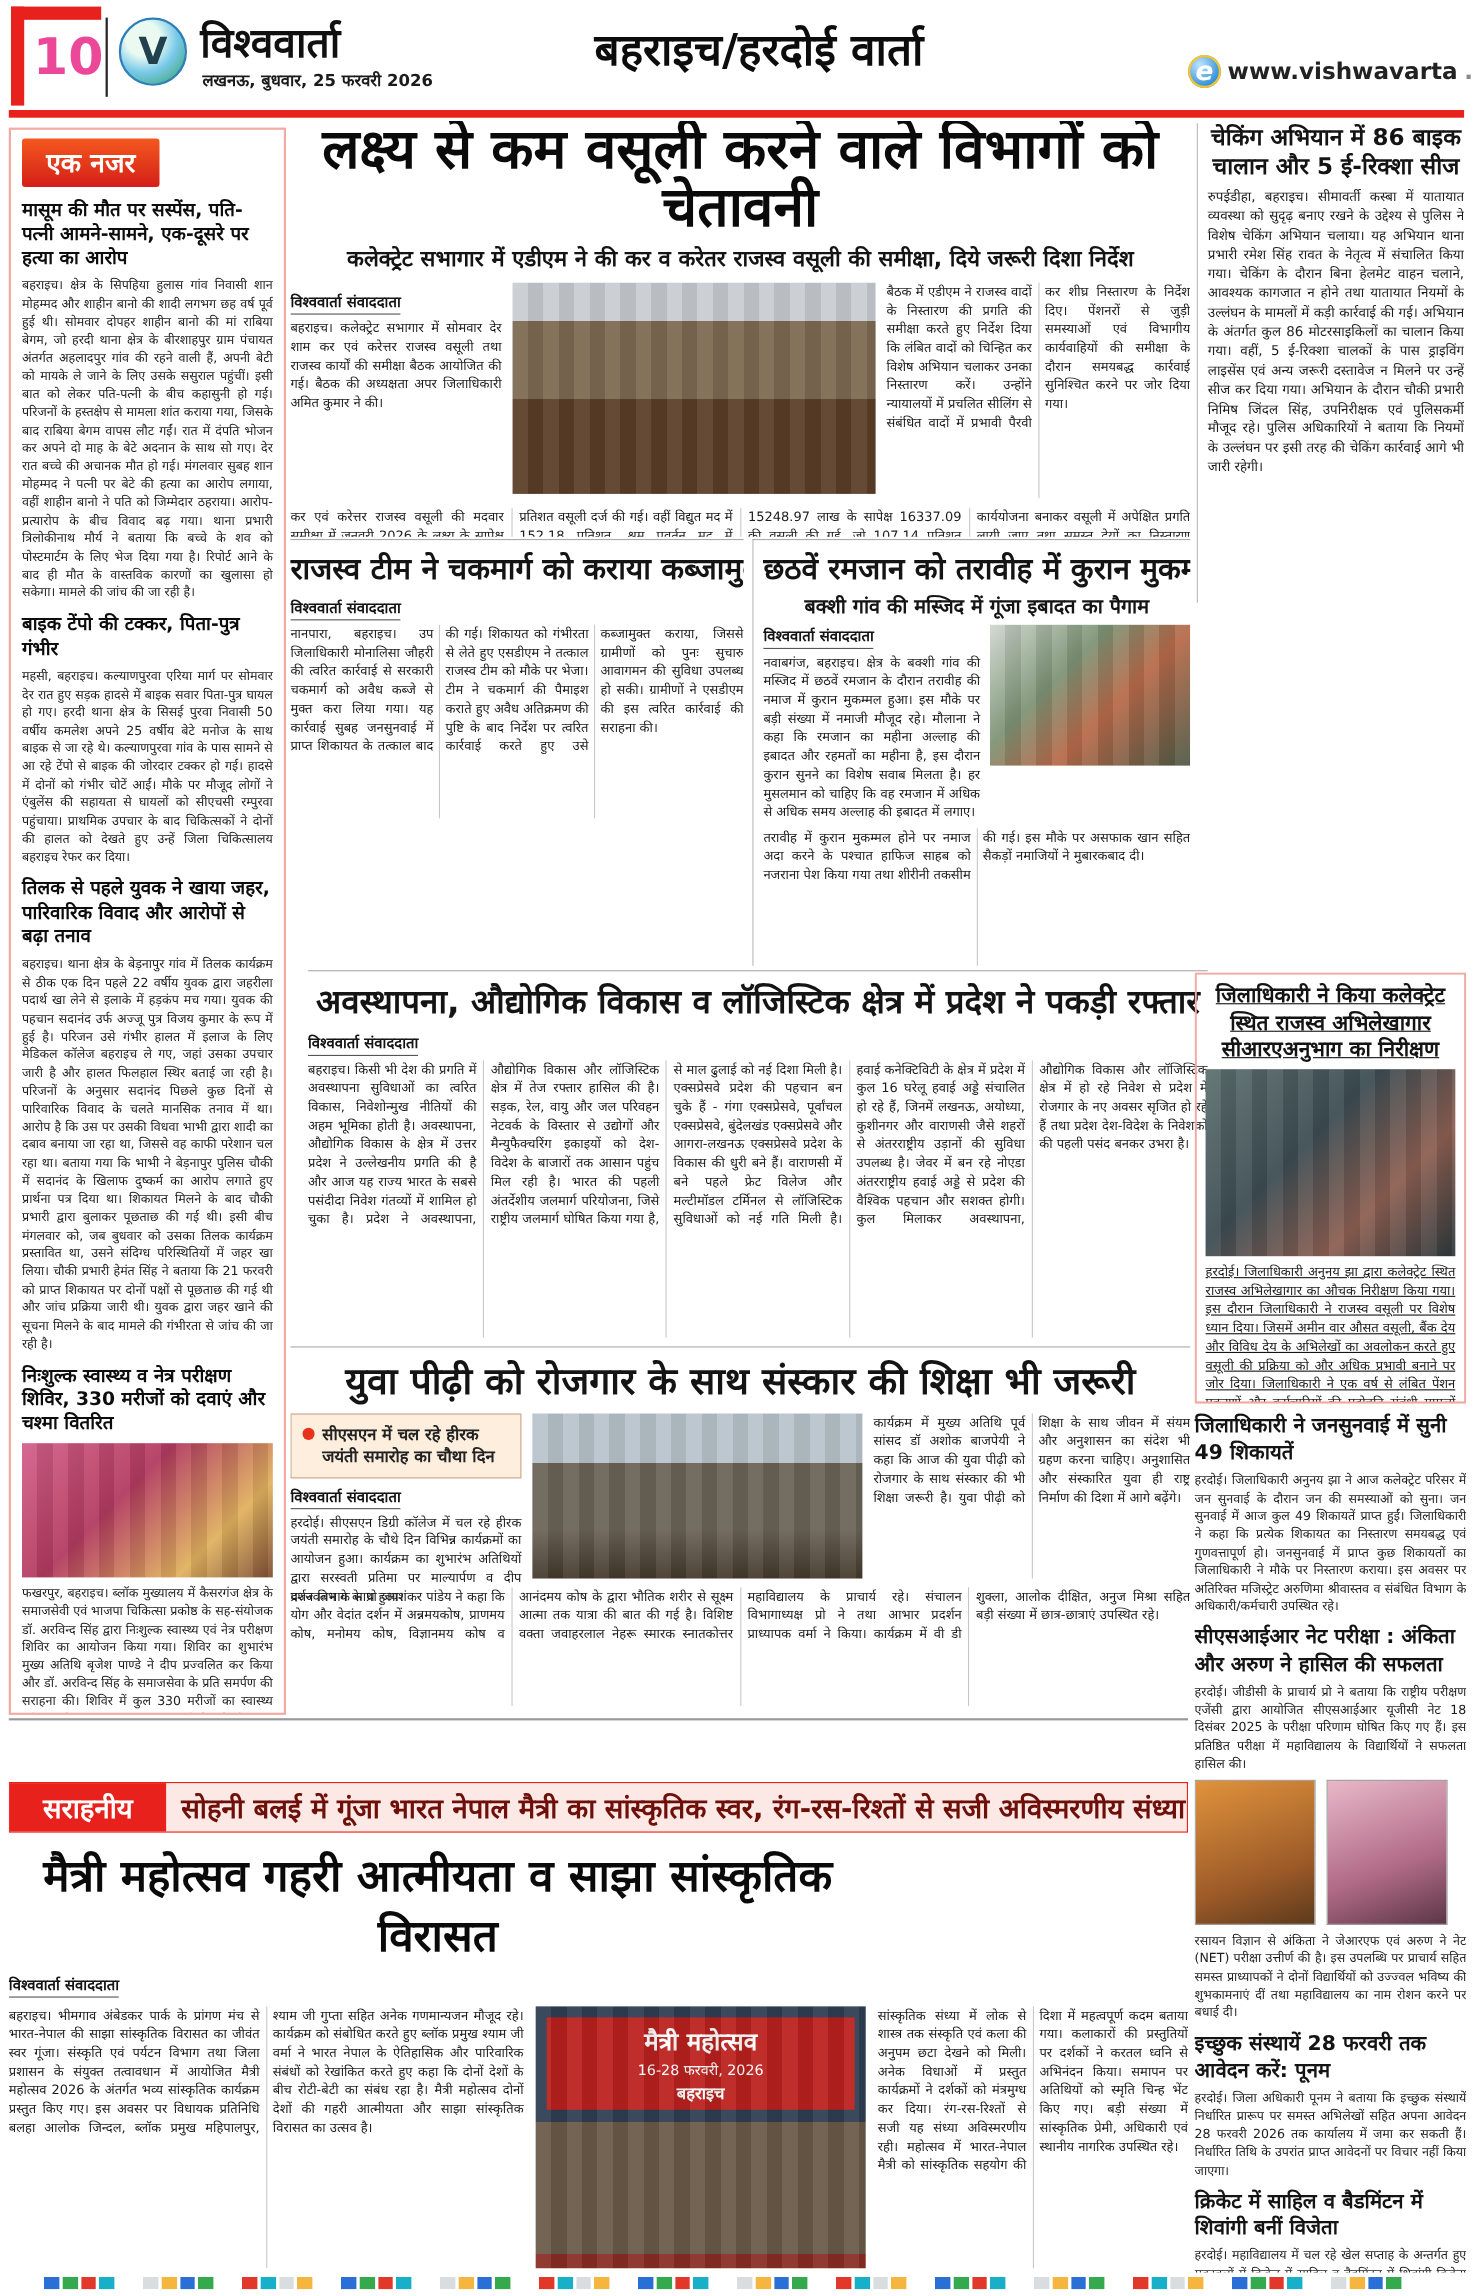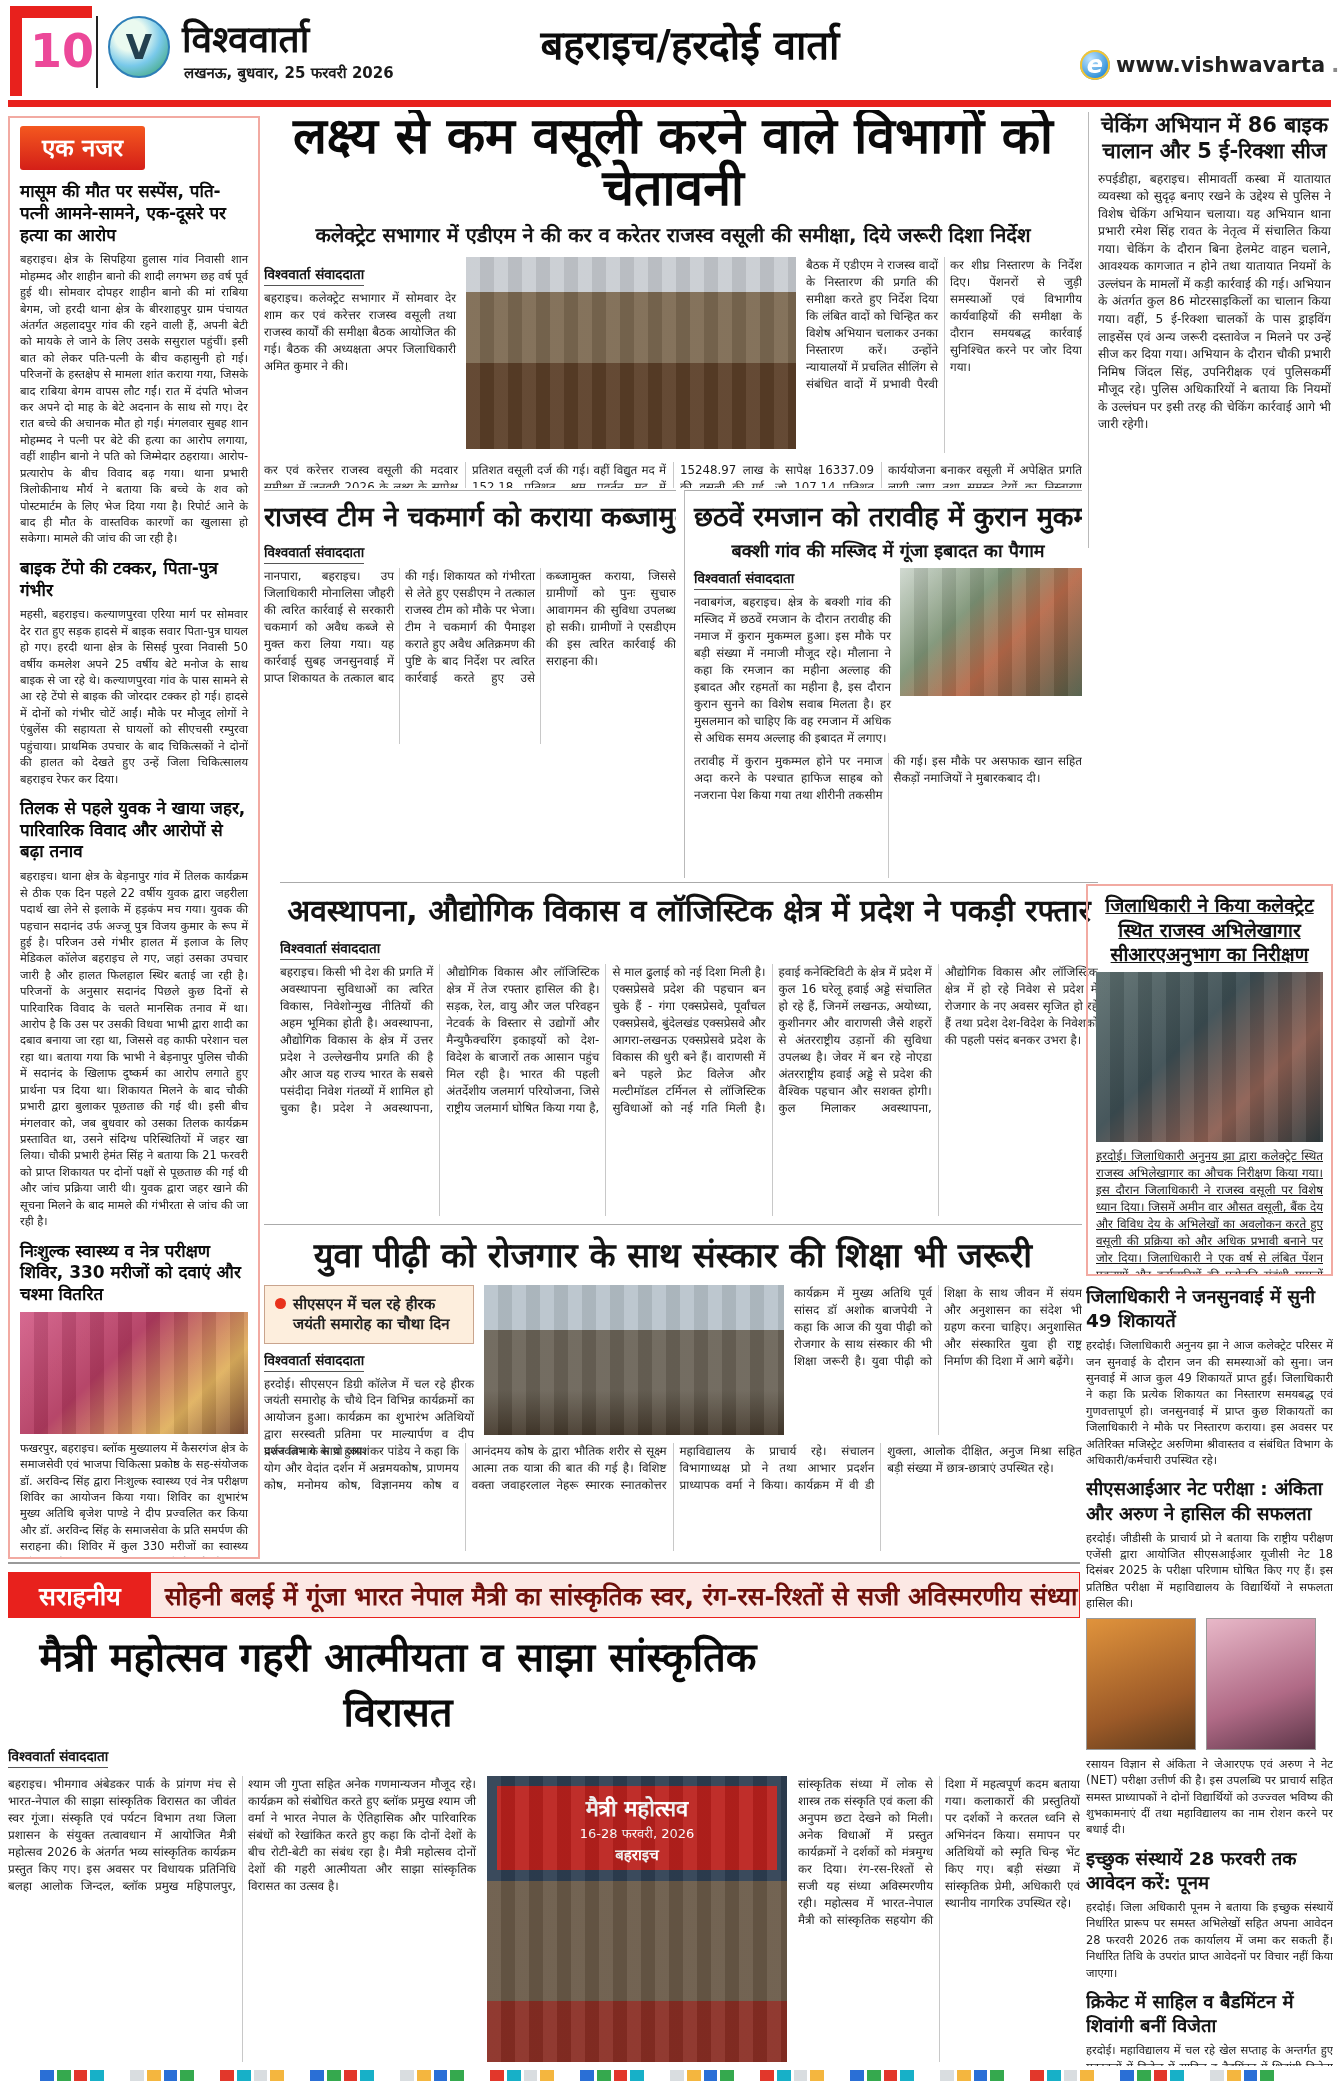"सराहनीय" .strip { margin-top: none -> 48px }
